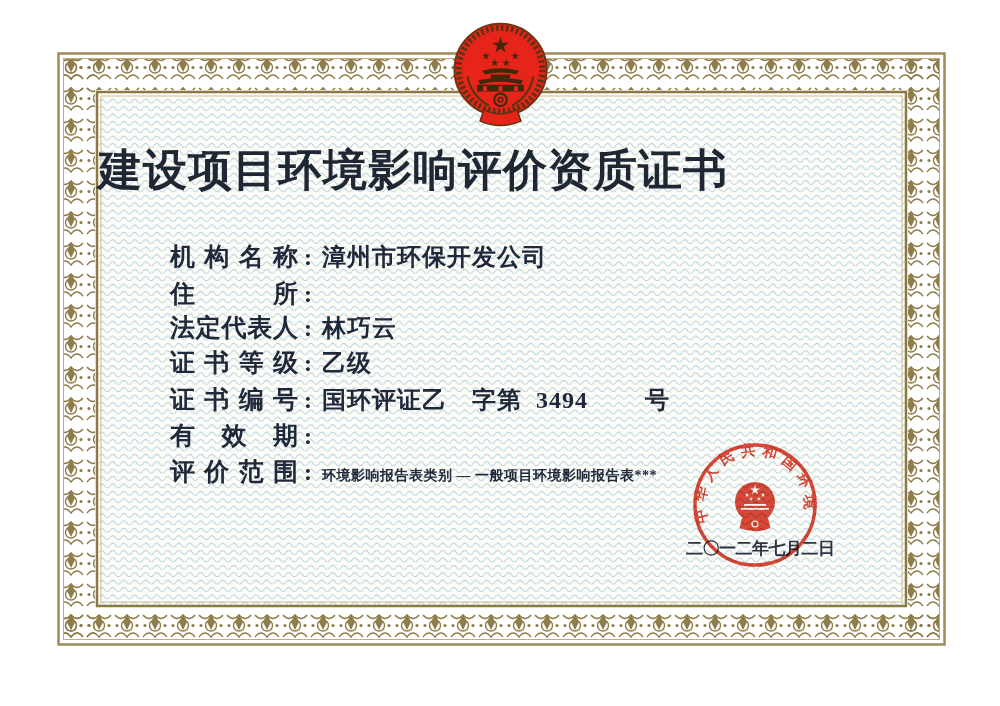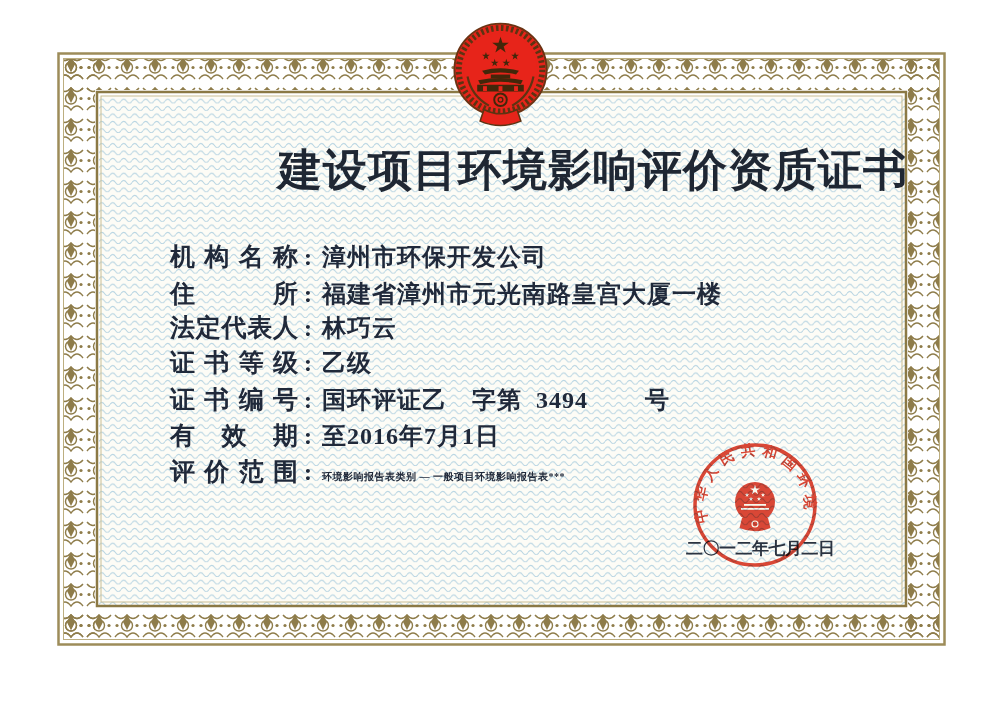"建设项目环境影响评价资质证书" .title { text-align: right -> left }
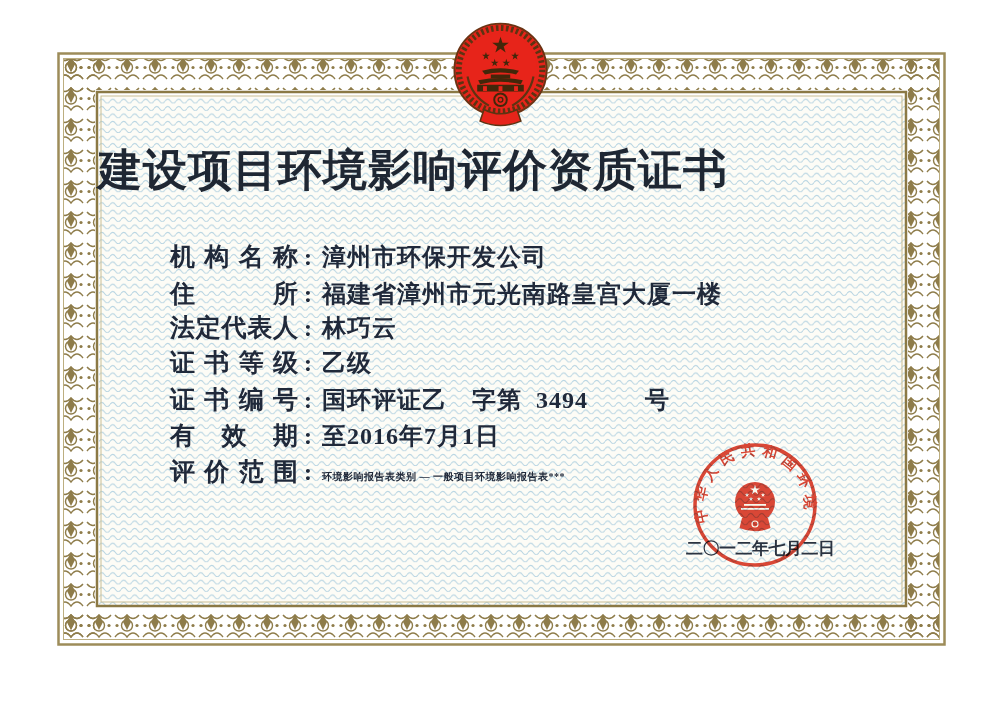"福建省漳州市元光南路皇宫大厦一楼" span.fvalue { html: <span>福建省漳州市元光南路皇宫大厦一楼</span> -> none }
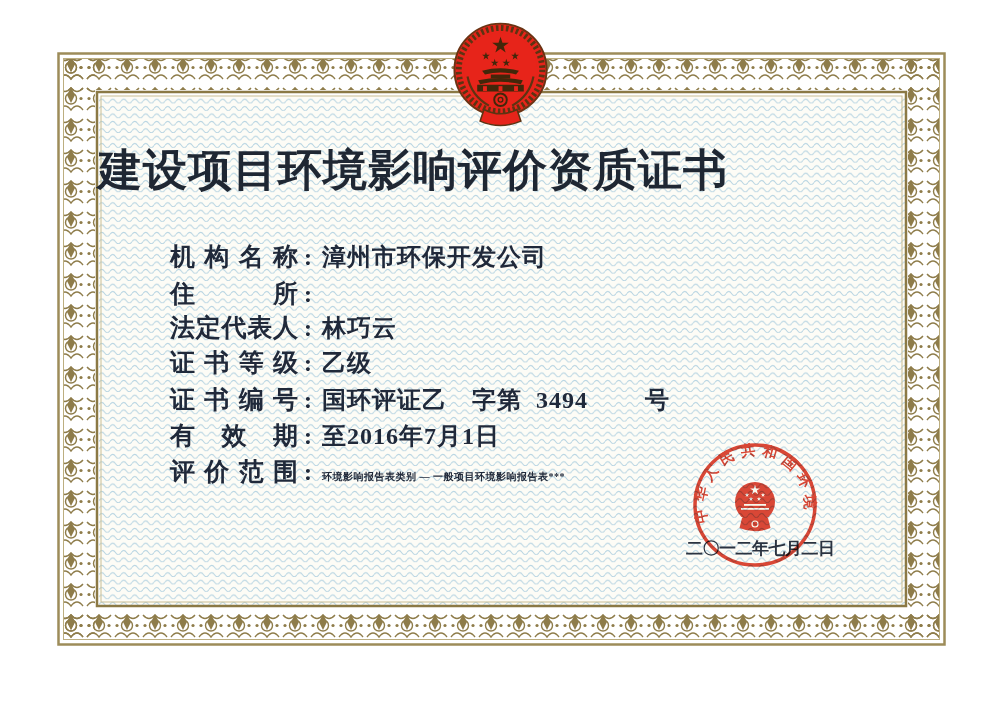"至2016年7月1日" span.fvalue { html: <span>至2016年7月1日</span> -> none }
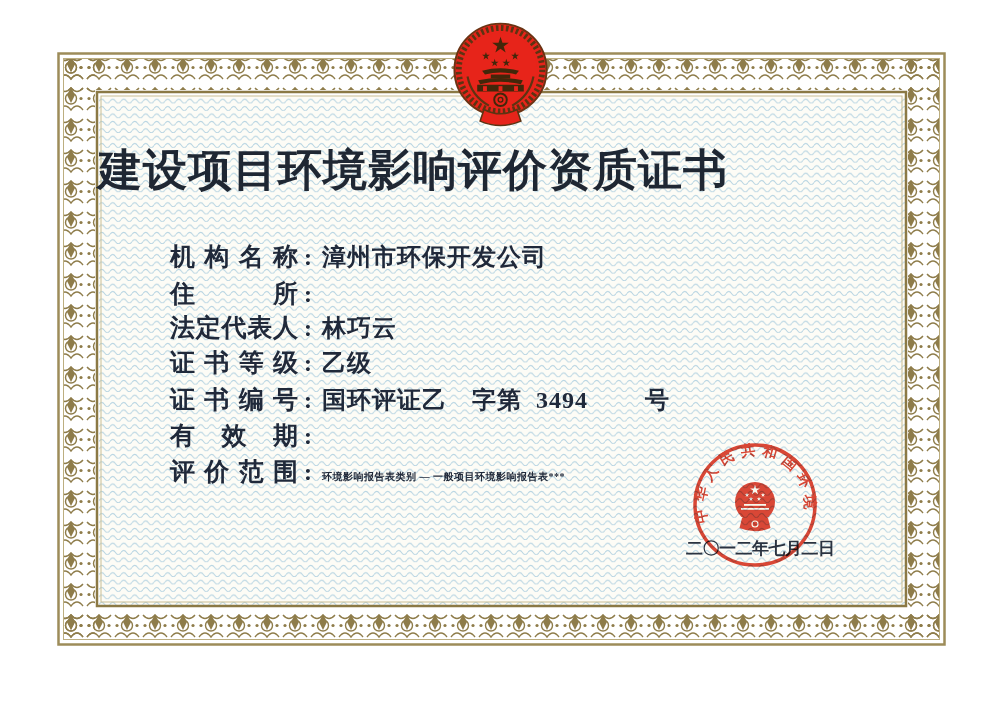"环境影响报告表类别 — 一般项目环境影响报告表***" .fvalue.small { font-size: 10px -> 14px }
